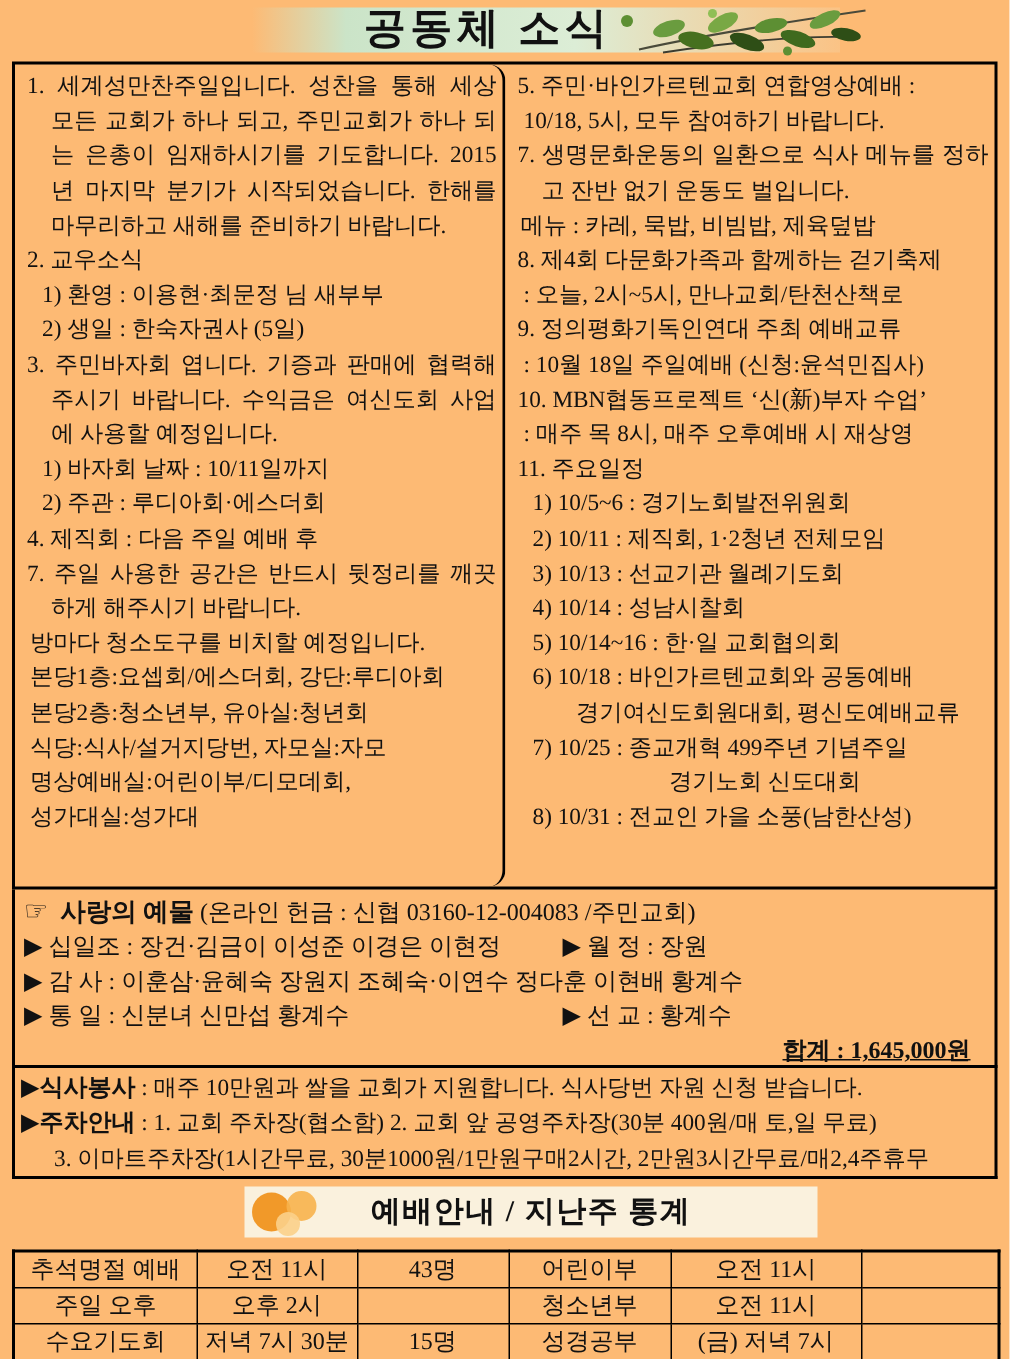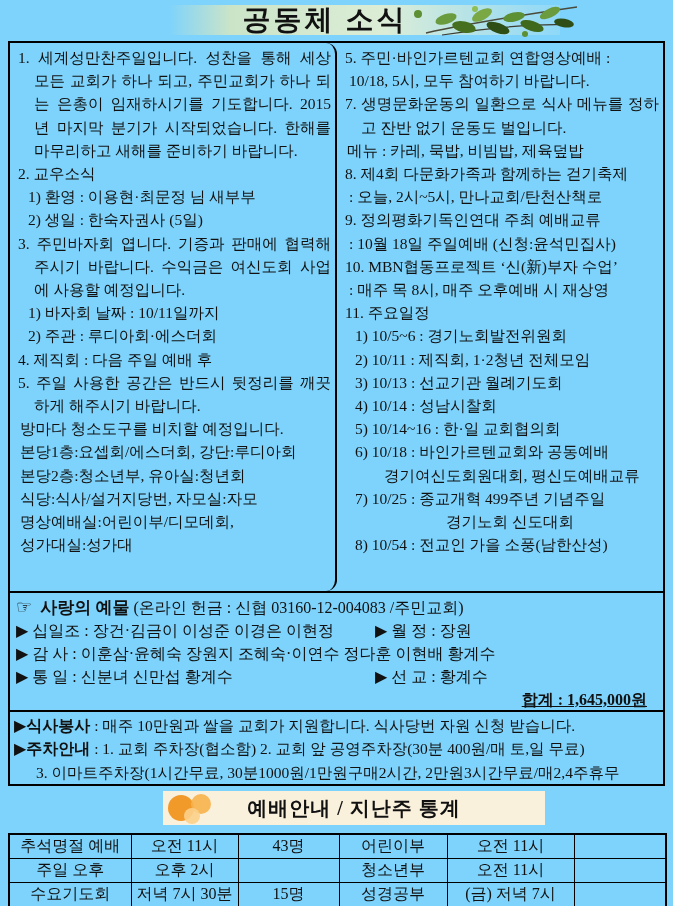"공동체 소식" .page { background: #7dd3fc -> #fdba74 }
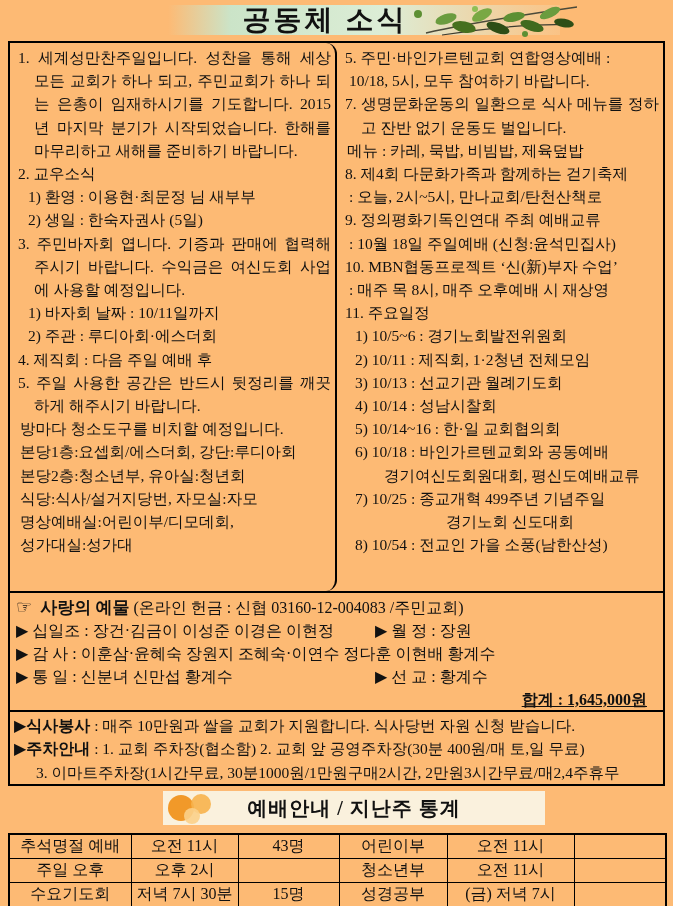"5. 주일 사용한 공간은 반드시" div.ln { text: 5 -> 7 }
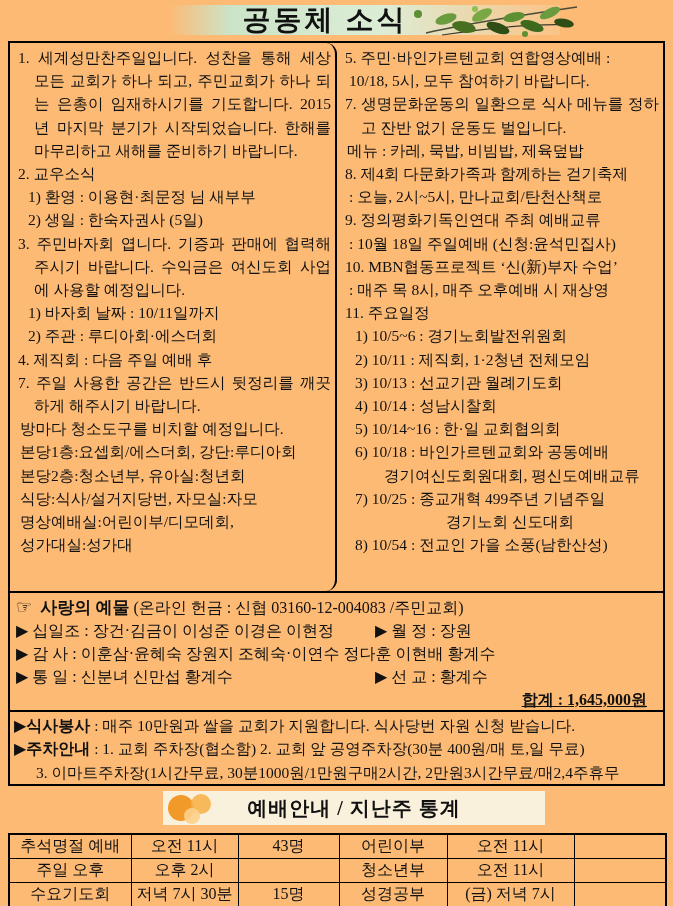"8) 10/54 : 전교인 가을" div.ln { text: 10/54 -> 10/31 }
